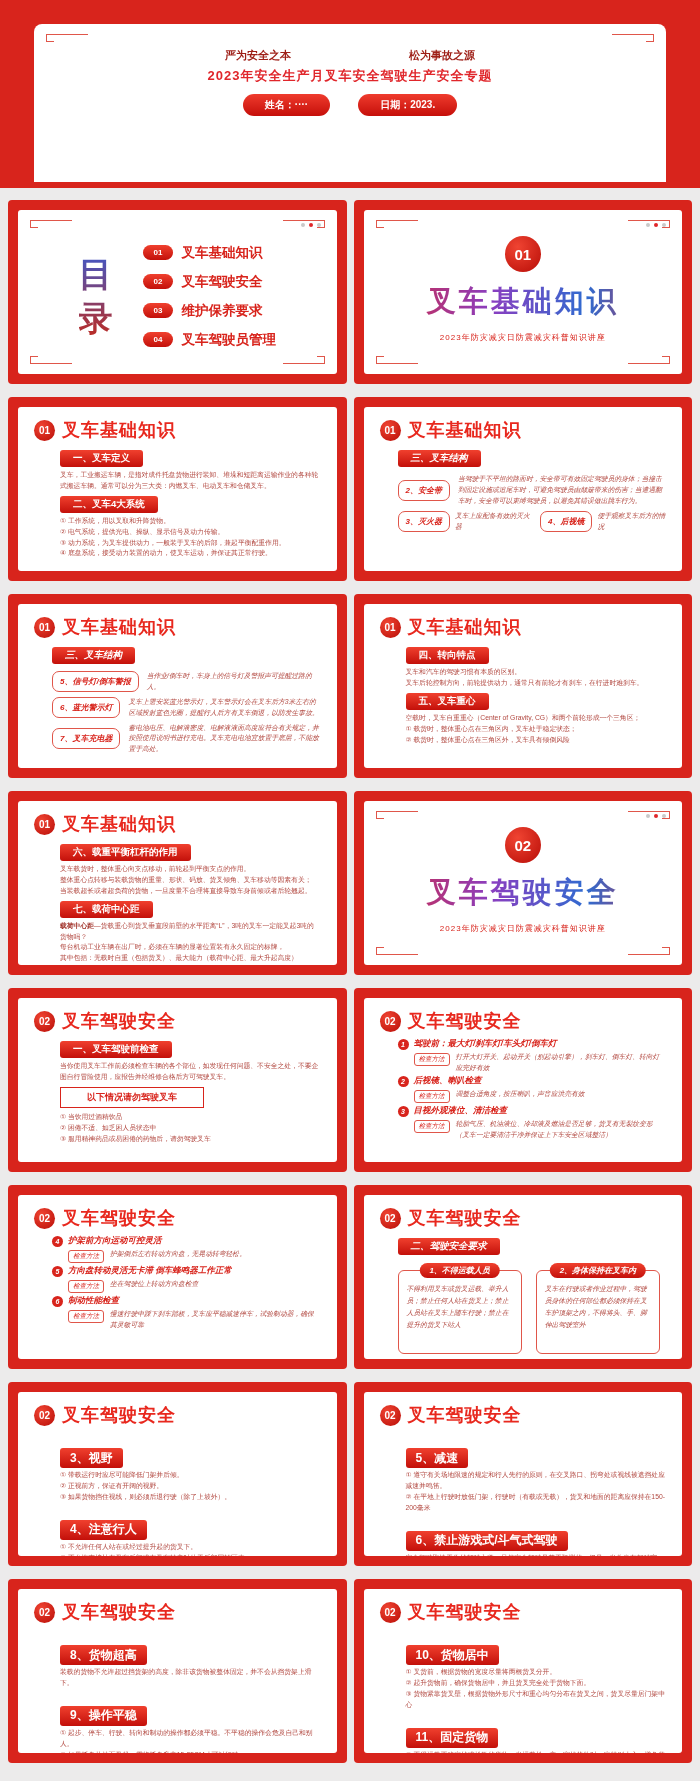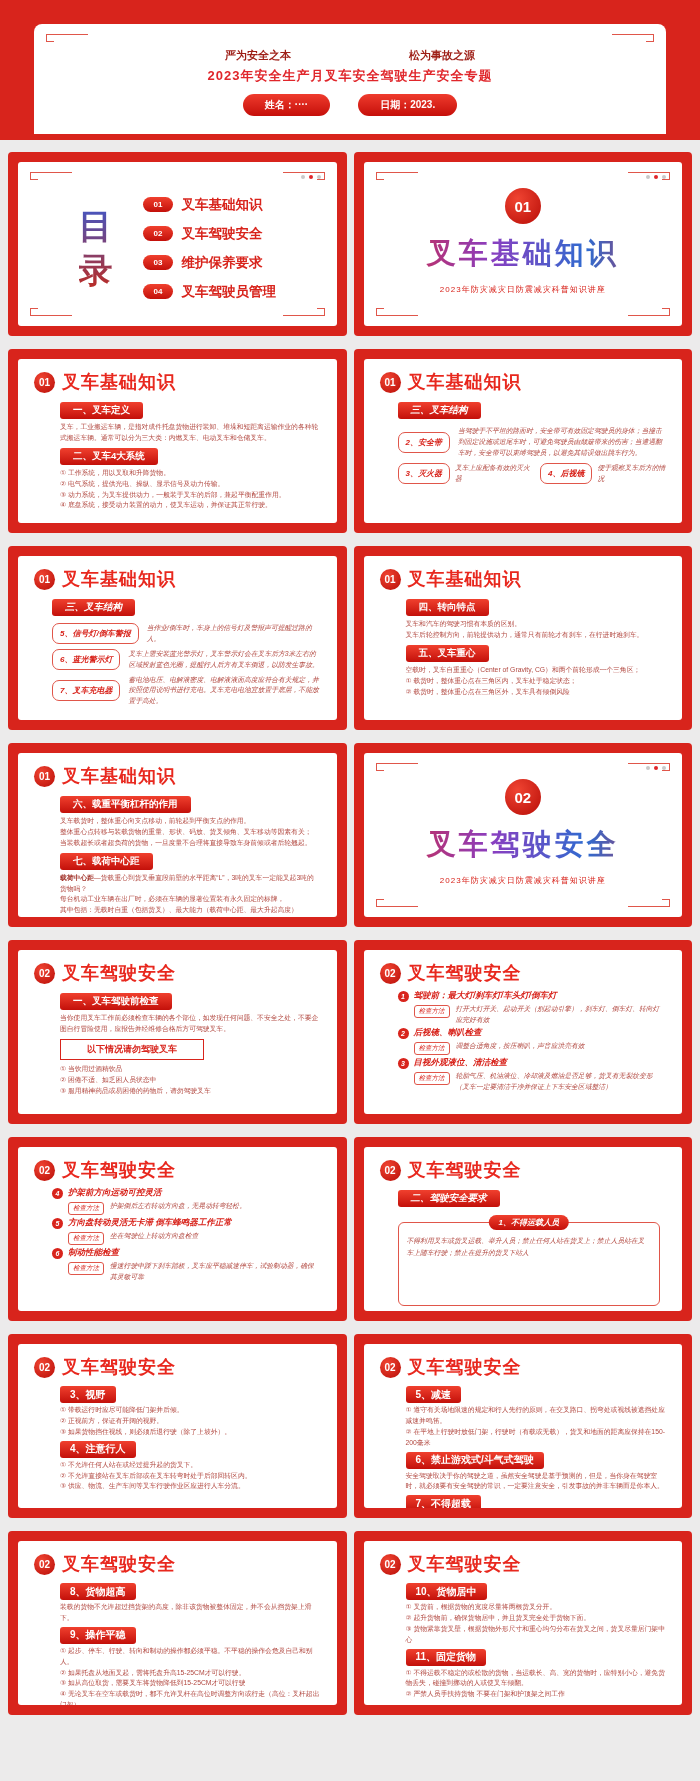"严为安全之本" .cover { height: 140px -> 188px }
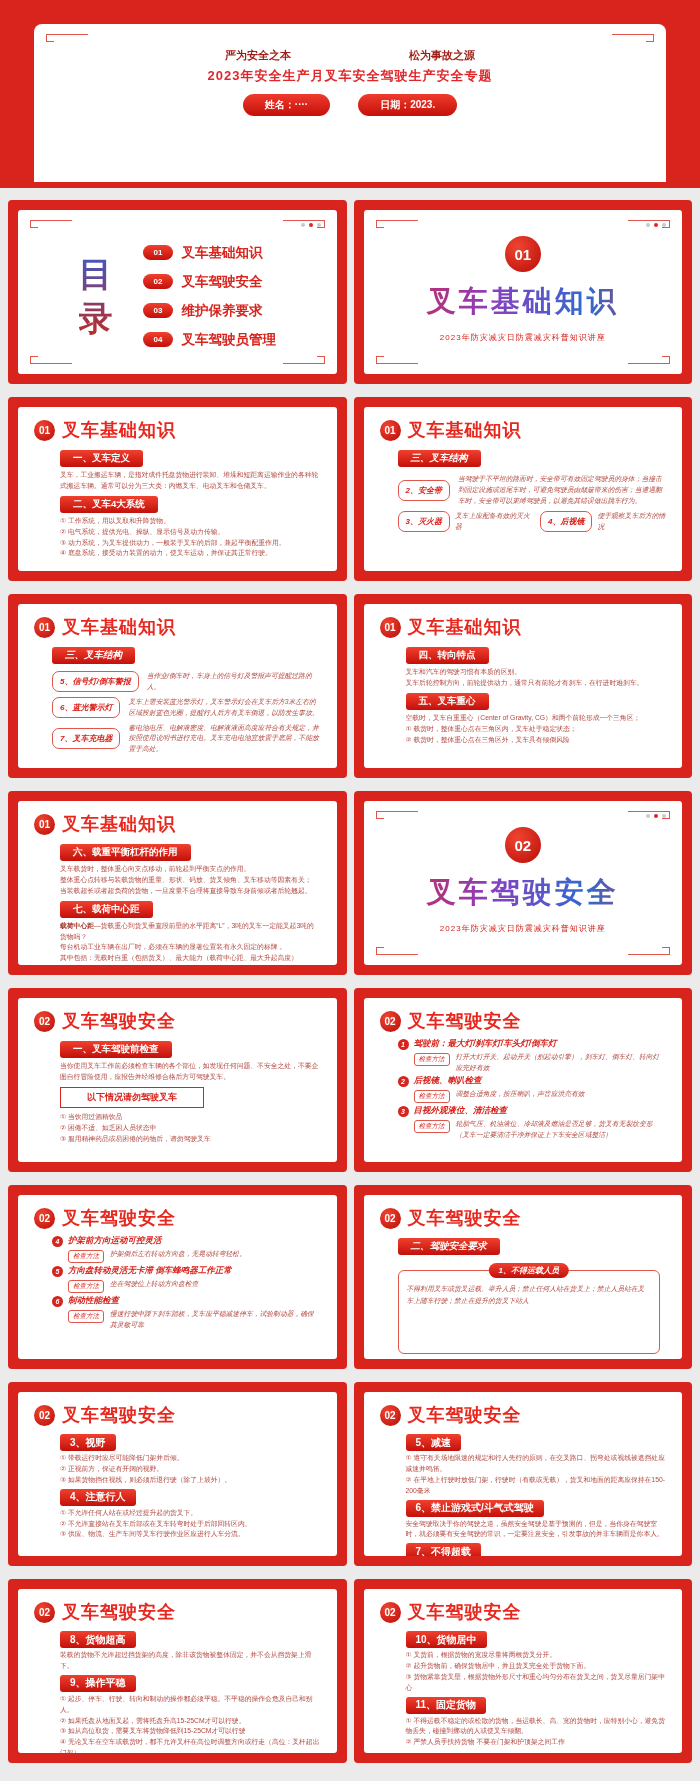"2、身体保持在叉车内" div.dbox { html: none -> <div> <span>2、身体保持在叉车内</span> <div>叉车在行驶或者作业过程中，驾驶员身体的任何部位都必须保持在叉车护顶架之内，不得将头、手、脚伸出驾驶室外</div> </div> }
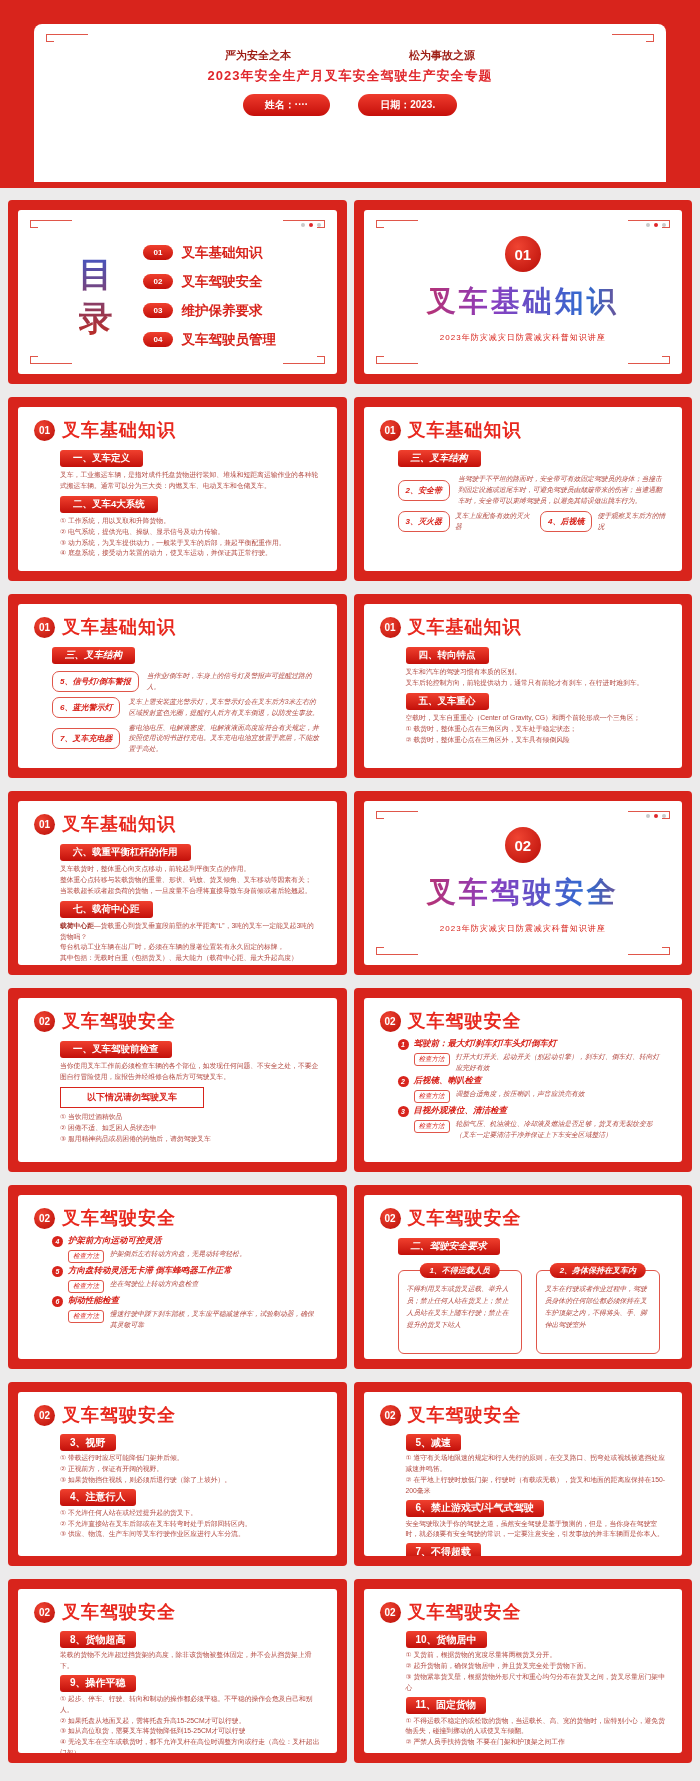"3、视野" .pill.sm { font-size: 10px -> 12px; margin: 3px 0 2px -> 17px 0 2px }
